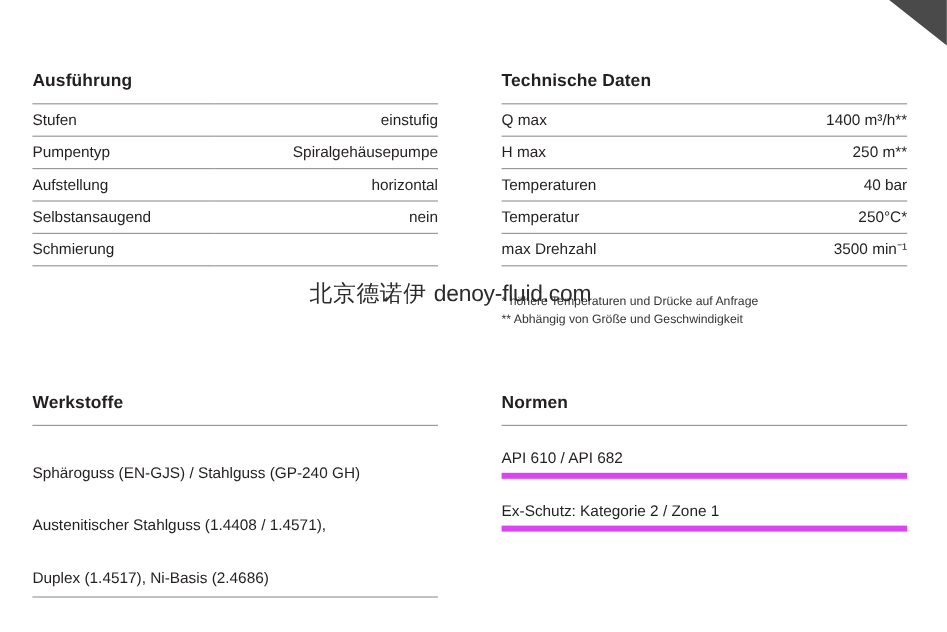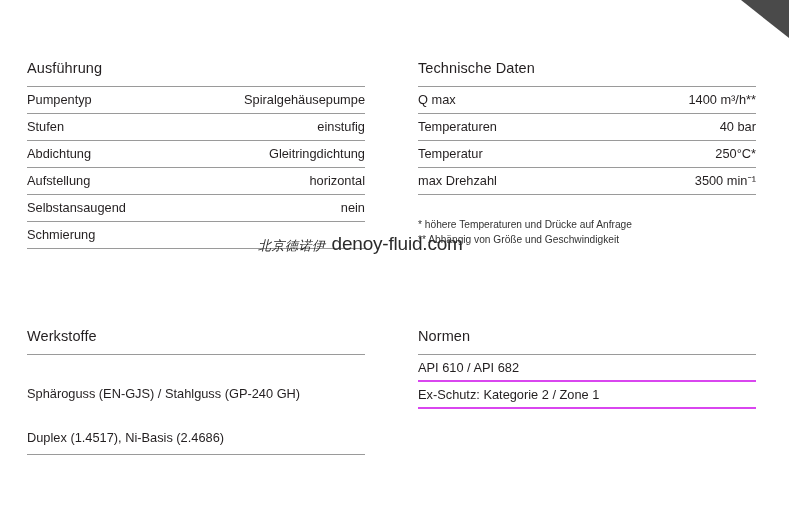"Ausführung" h2.section-title { font-weight: normal -> bold }
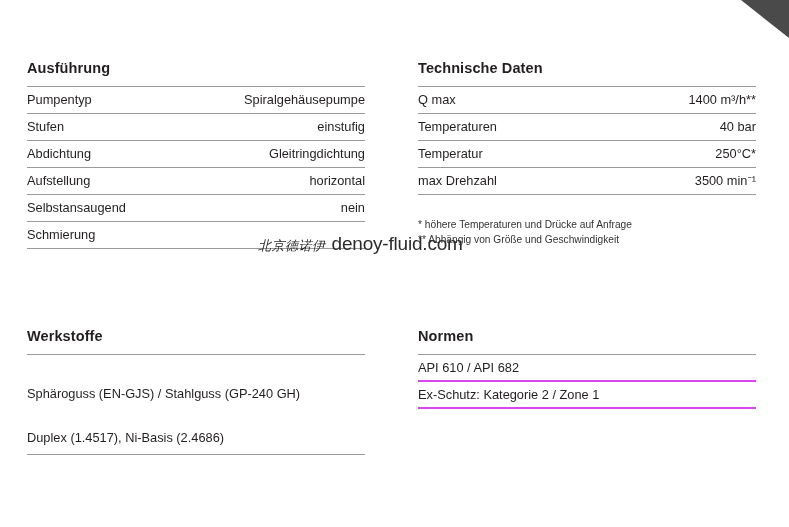"Pumpentyp" tr { order: before "Stufen" -> after "Stufen" }
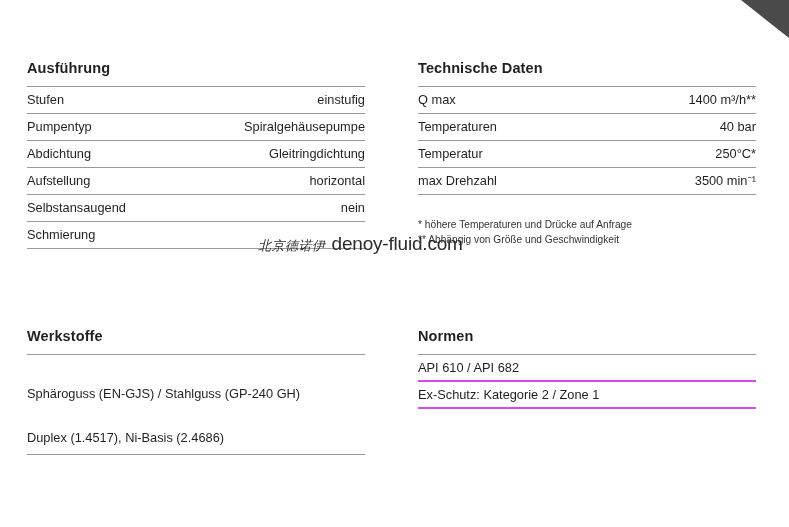"H max" tr { html: none -> <tr> <td>H max</td> <td>250 m**</td> </tr> }
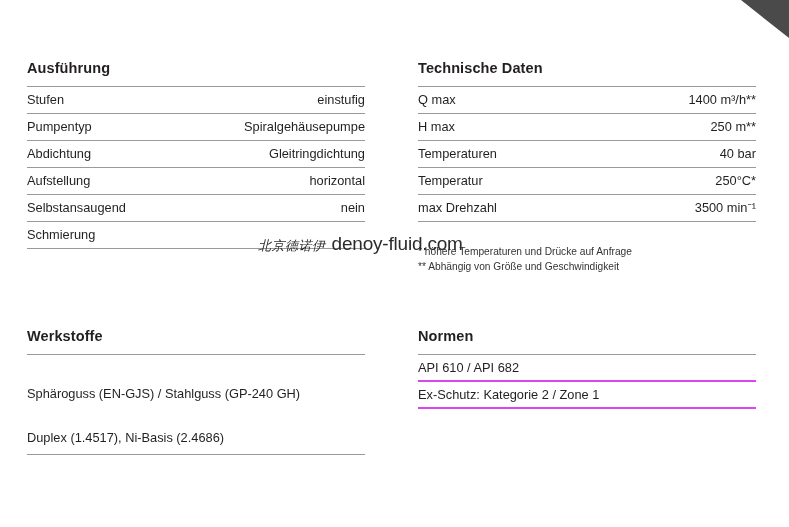"Abdichtung" tr { html: <tr> <td>Abdichtung</td> <td>Gleitringdichtung</td> </tr> -> none }
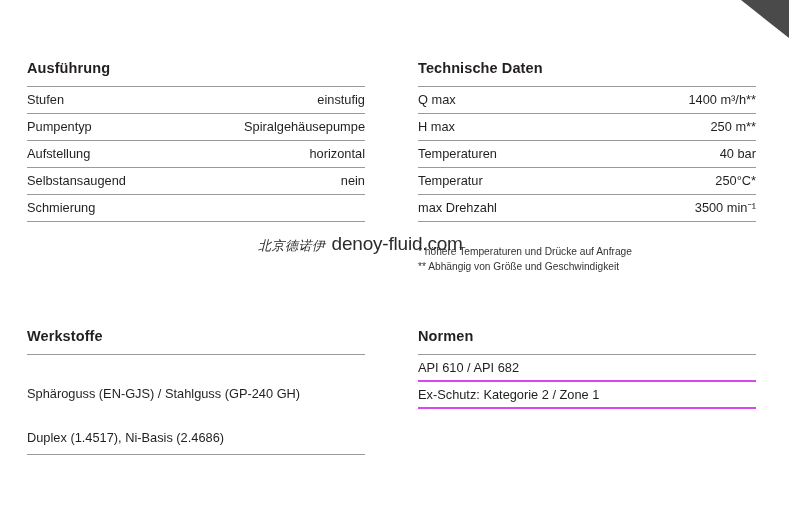"北京德诺伊" .watermark .cn { font-size: 13px -> 19px; font-style: italic -> none }
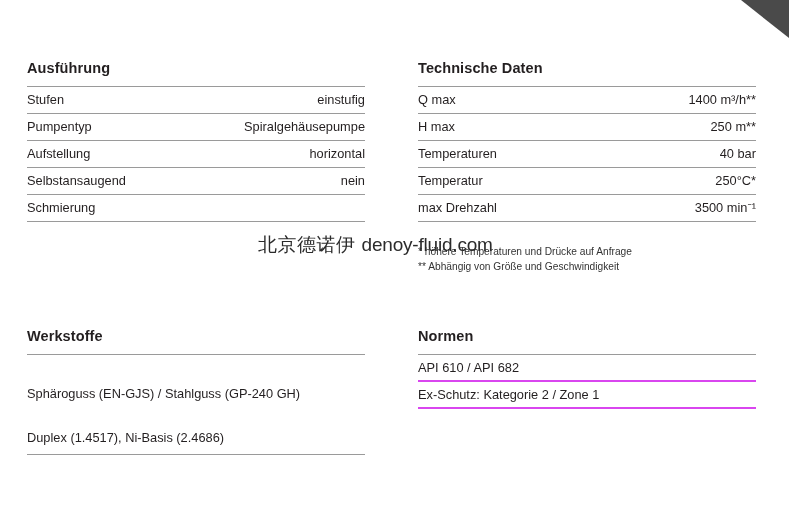"API 610 / API 682" table.normen td { border-bottom: 2px solid #d946ef -> 5px solid #d946ef; padding: 5px 0 5px 0 -> 19px 0 5px 0 }
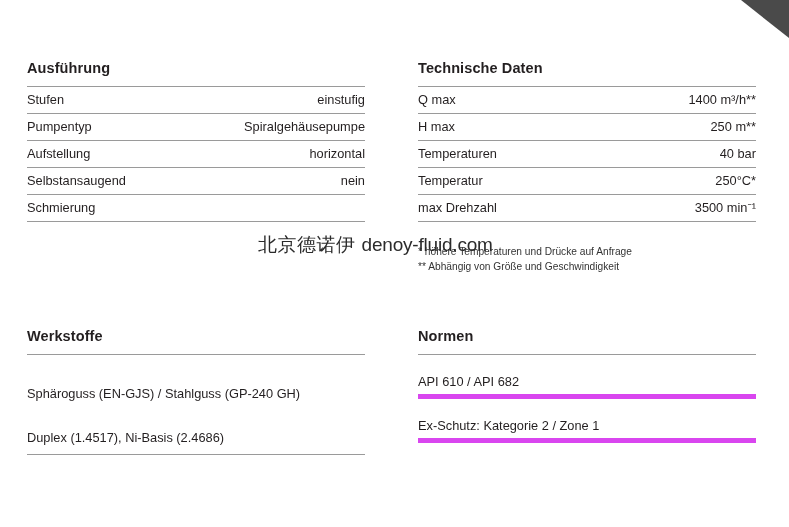"Austenitischer Stahlguss (1.4408 /" div.line { html: none -> <div>Austenitischer Stahlguss (1.4408 / 1.4571),</div> }
